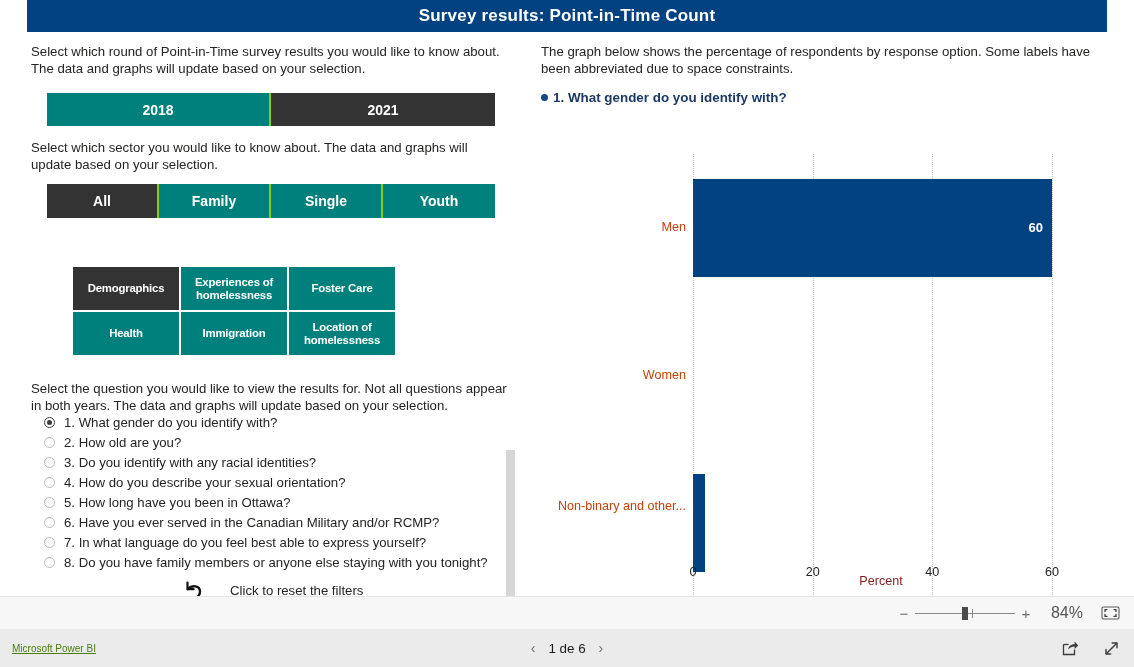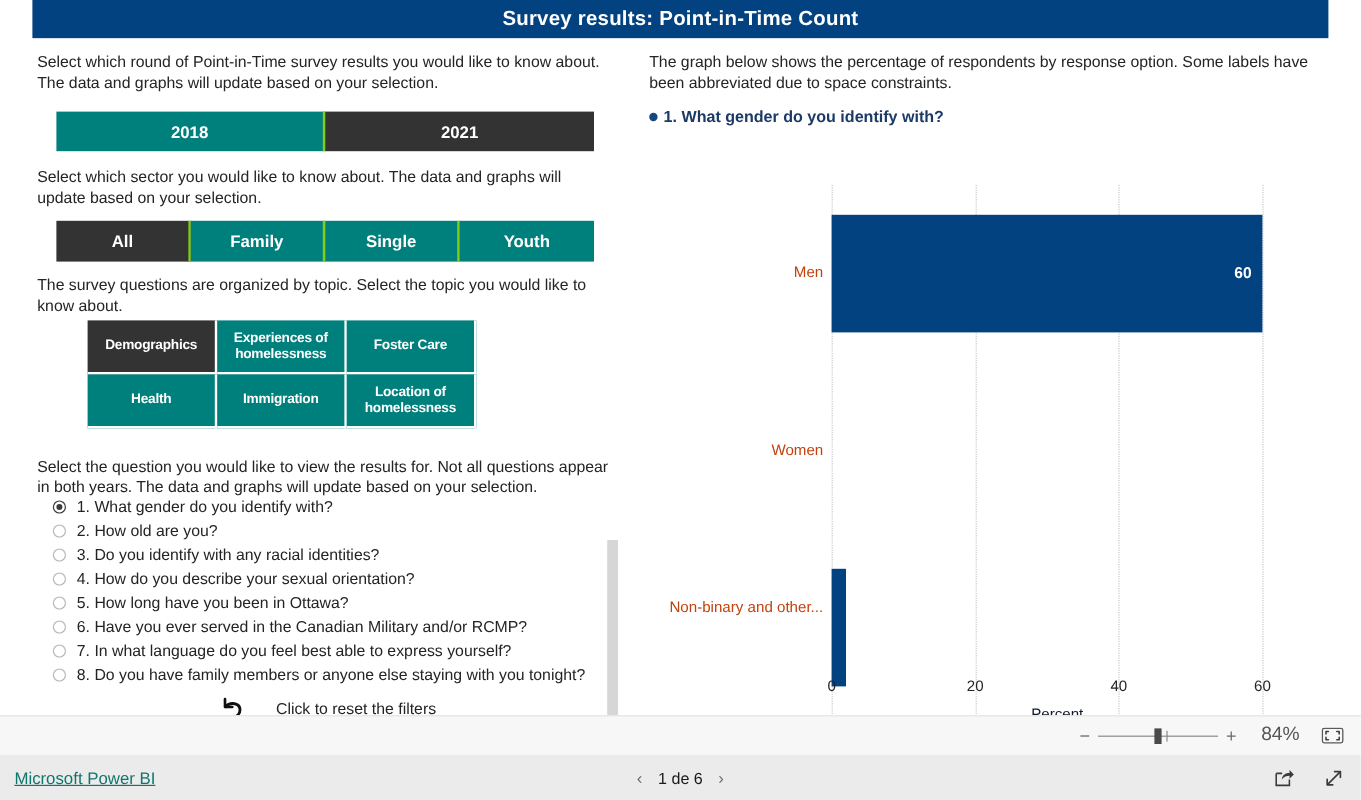"The survey questions are organized" div.helptext { html: <div>The survey questions are organized by topic. Select the topic you would like to know about.</div> -> none }
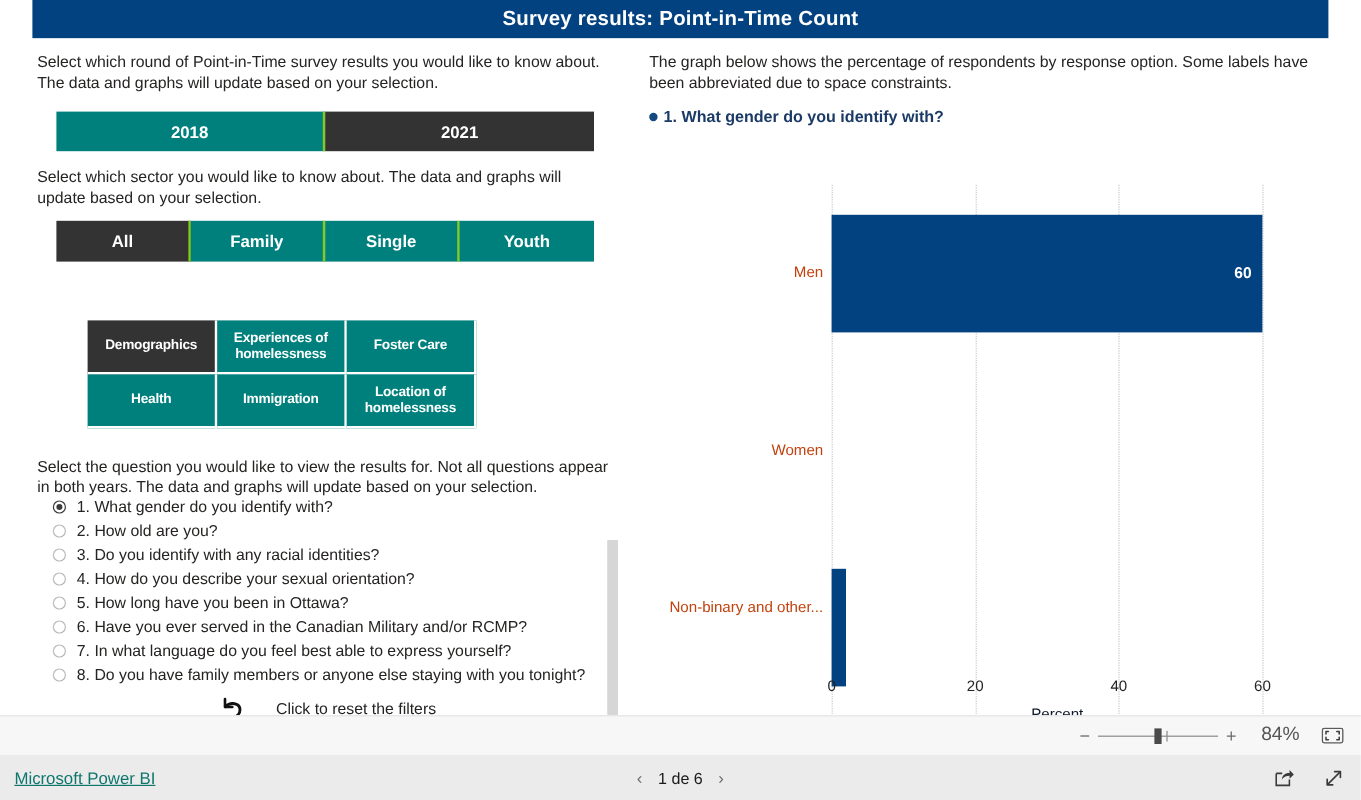"Percent" .axis-title { color: #0f172a -> #7f1d1d; top: 470px -> 456px }
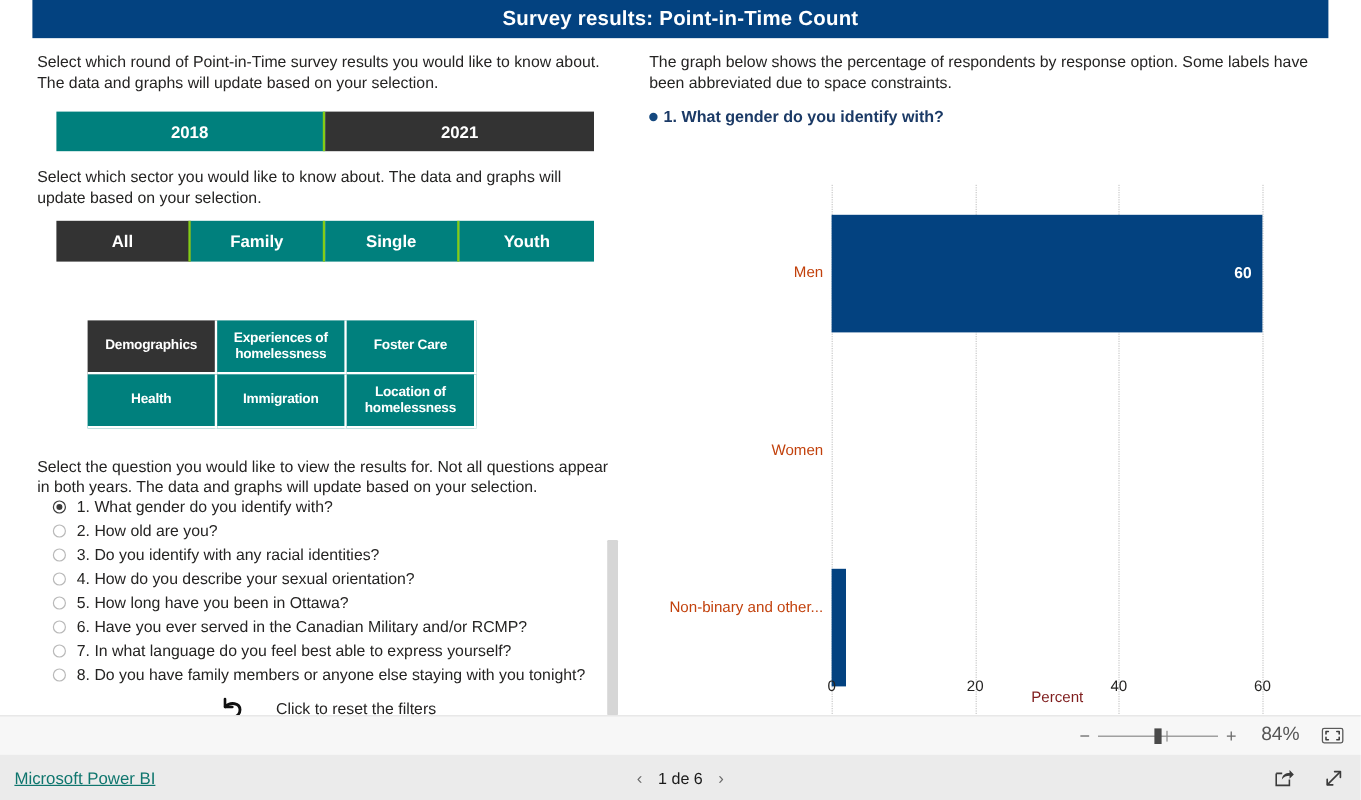"Microsoft Power BI" .brand { color: #0f766e -> #4d7c0f; font-size: 14px -> 10px }
